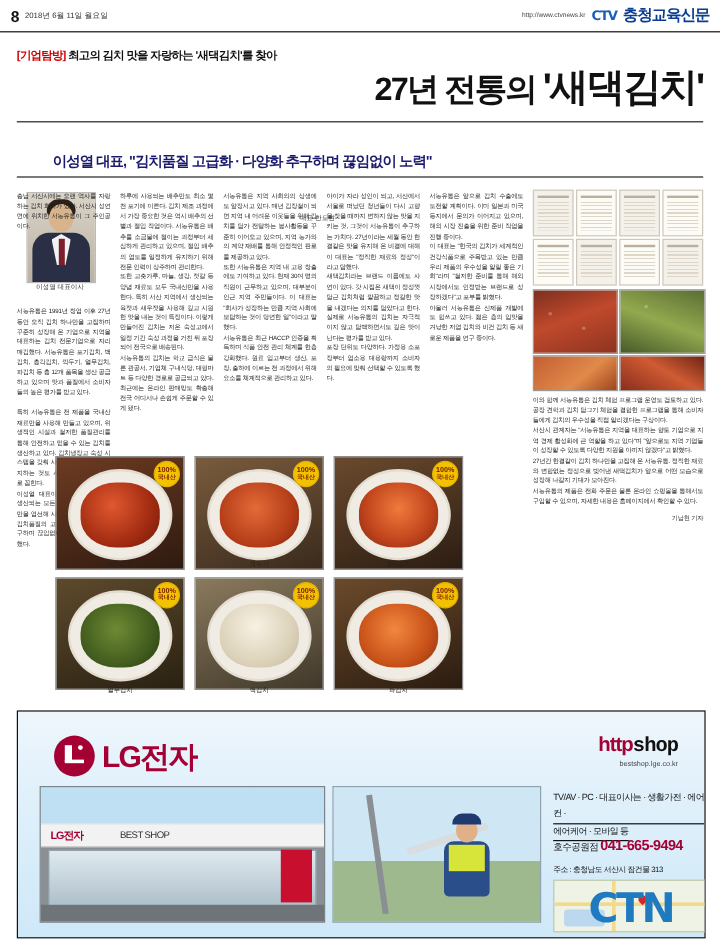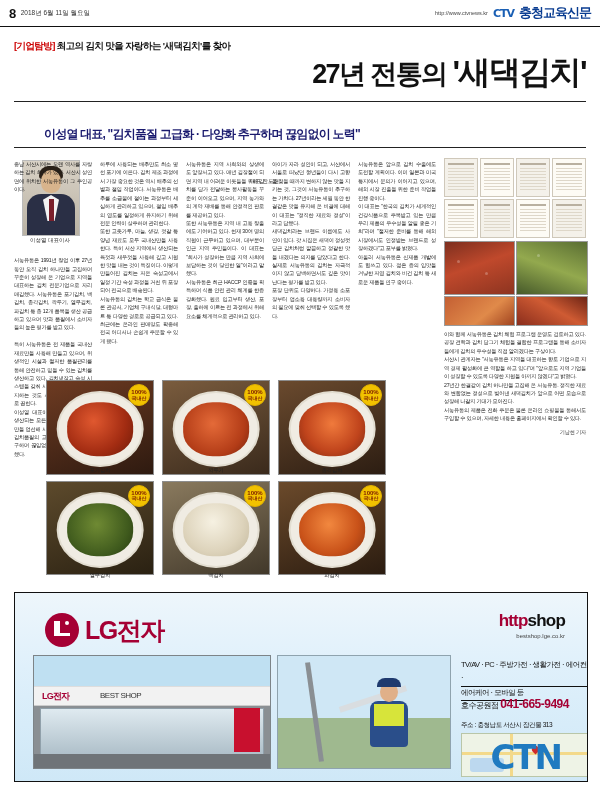"shop" .best-shop .bs .s { font-family: none -> Liberation Mono, monospace }
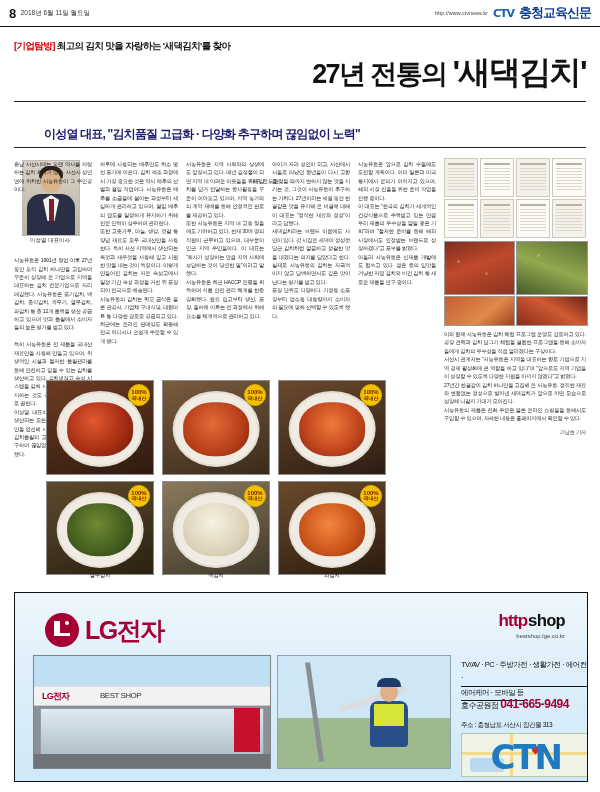"TV/AV · PC · 주방가전" div.u { text: 주방가전 -> 대표이사는 }
